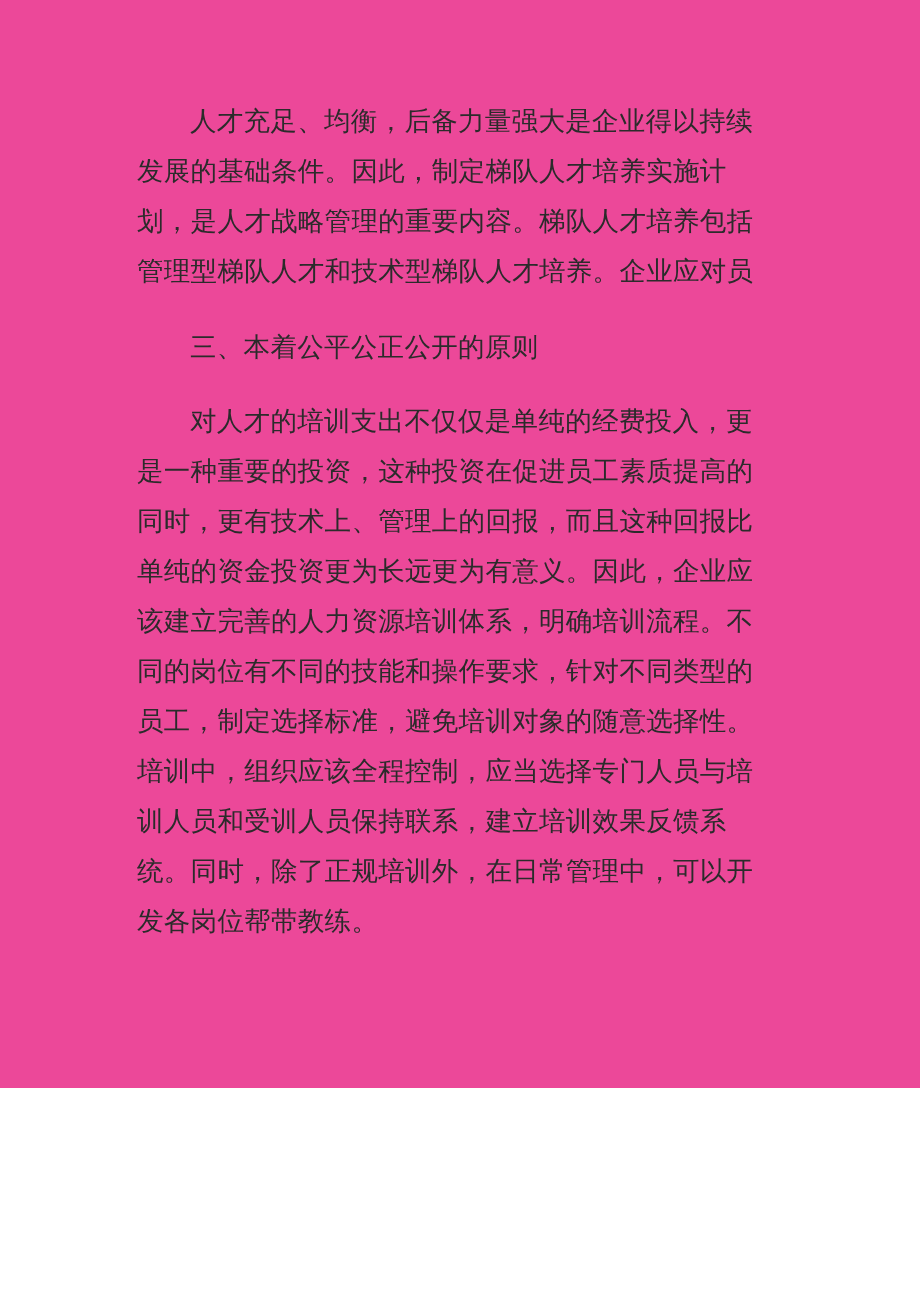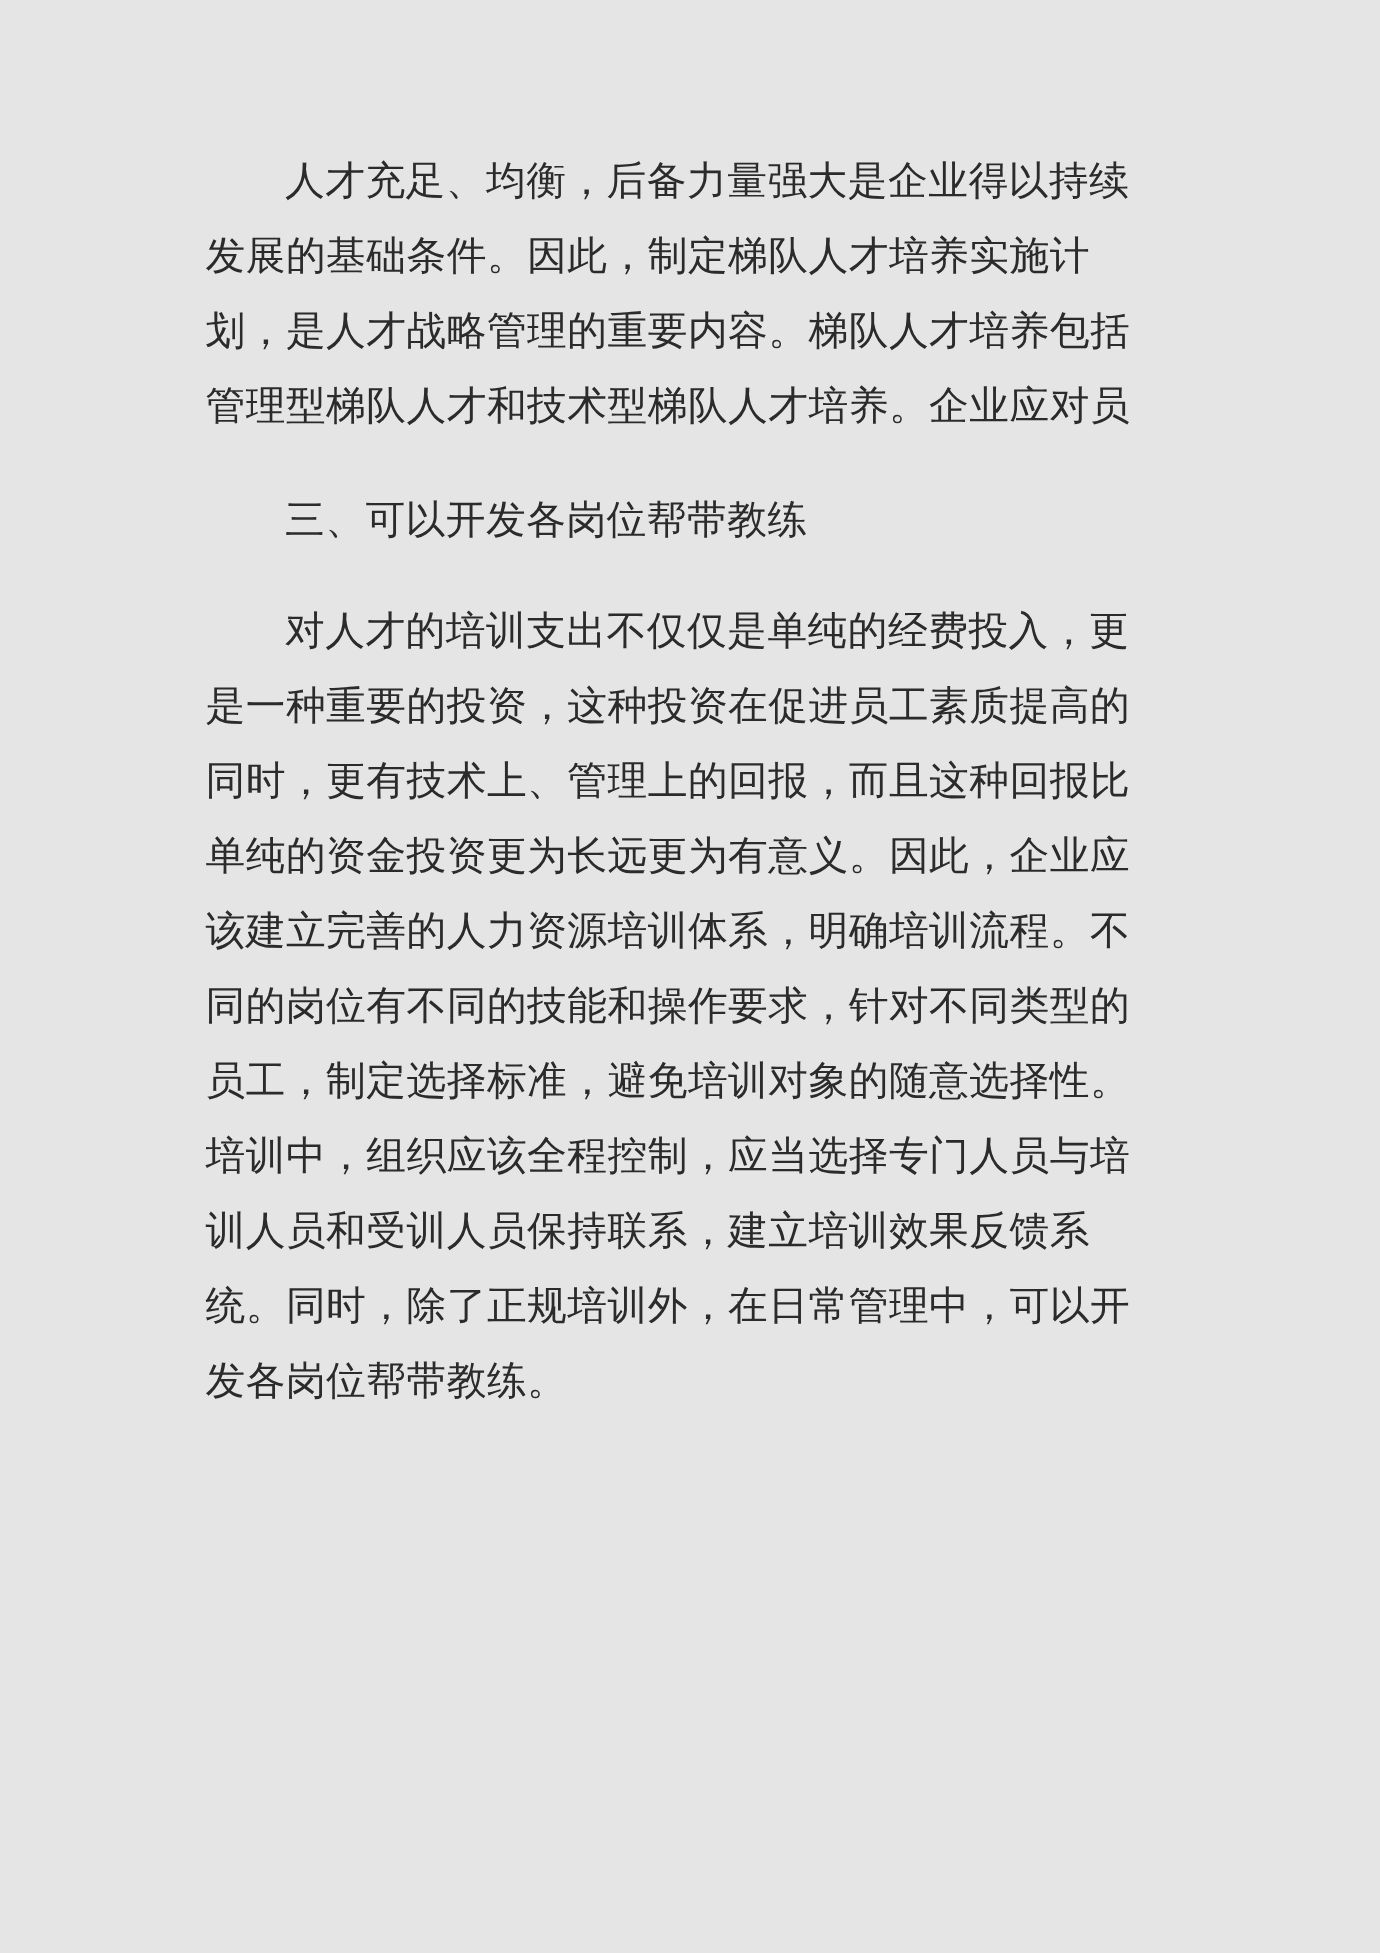"人才充足、均衡，后备力量强大是企业得以持续发展的基础条件。因此，制定梯队人才培养" .page { background: #e5e5e5 -> #ec4899; height: 1302px -> 1088px }
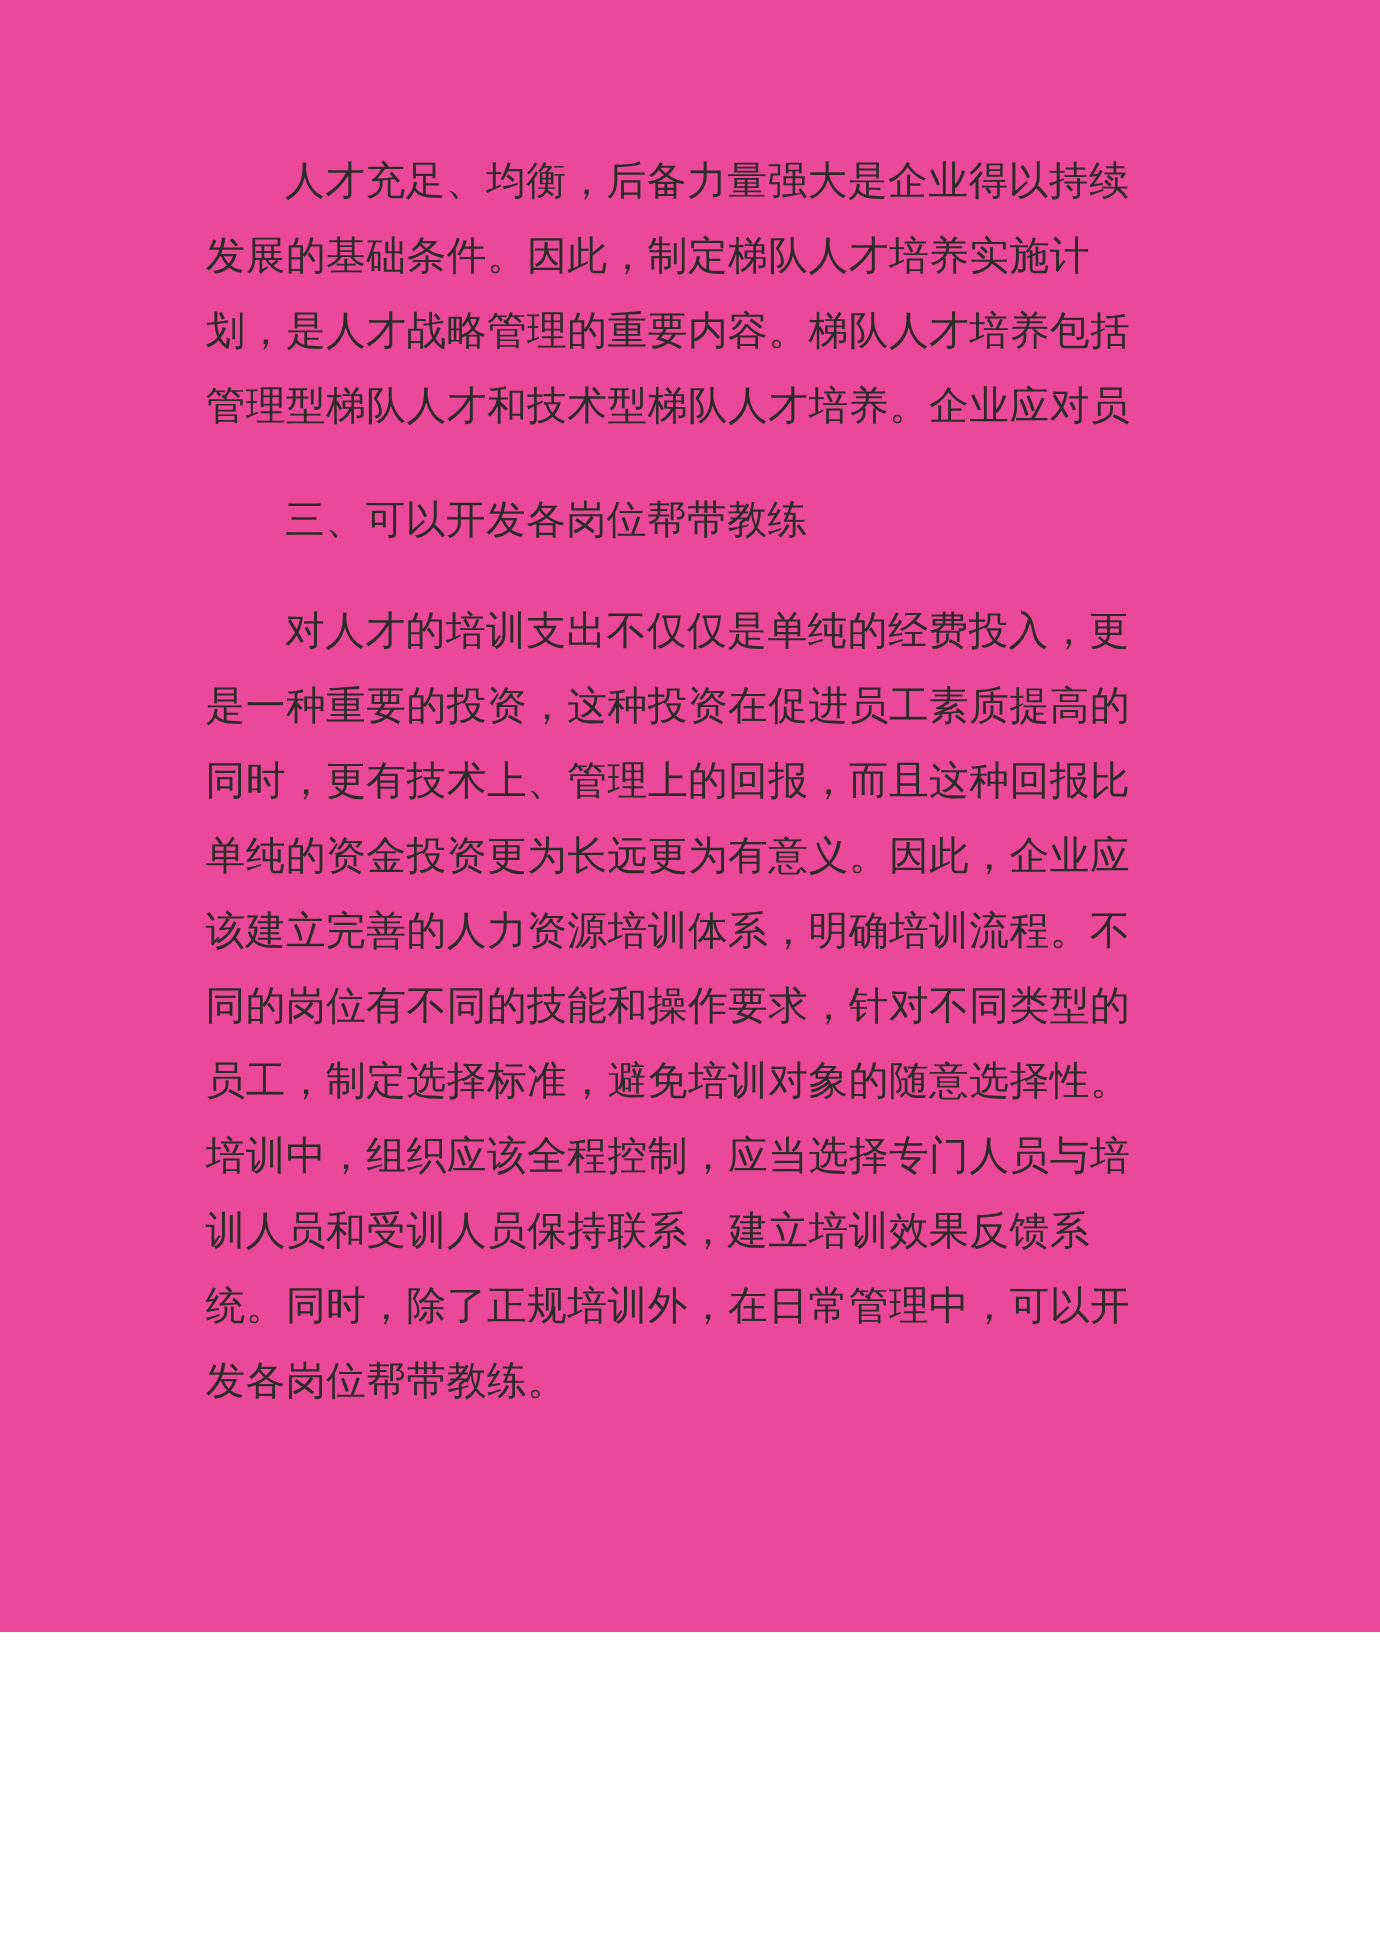"三、可以开发各岗位帮带教练" p.heading { text: 可以开发各岗位帮带教练 -> 本着公平公正公开的原则 }
